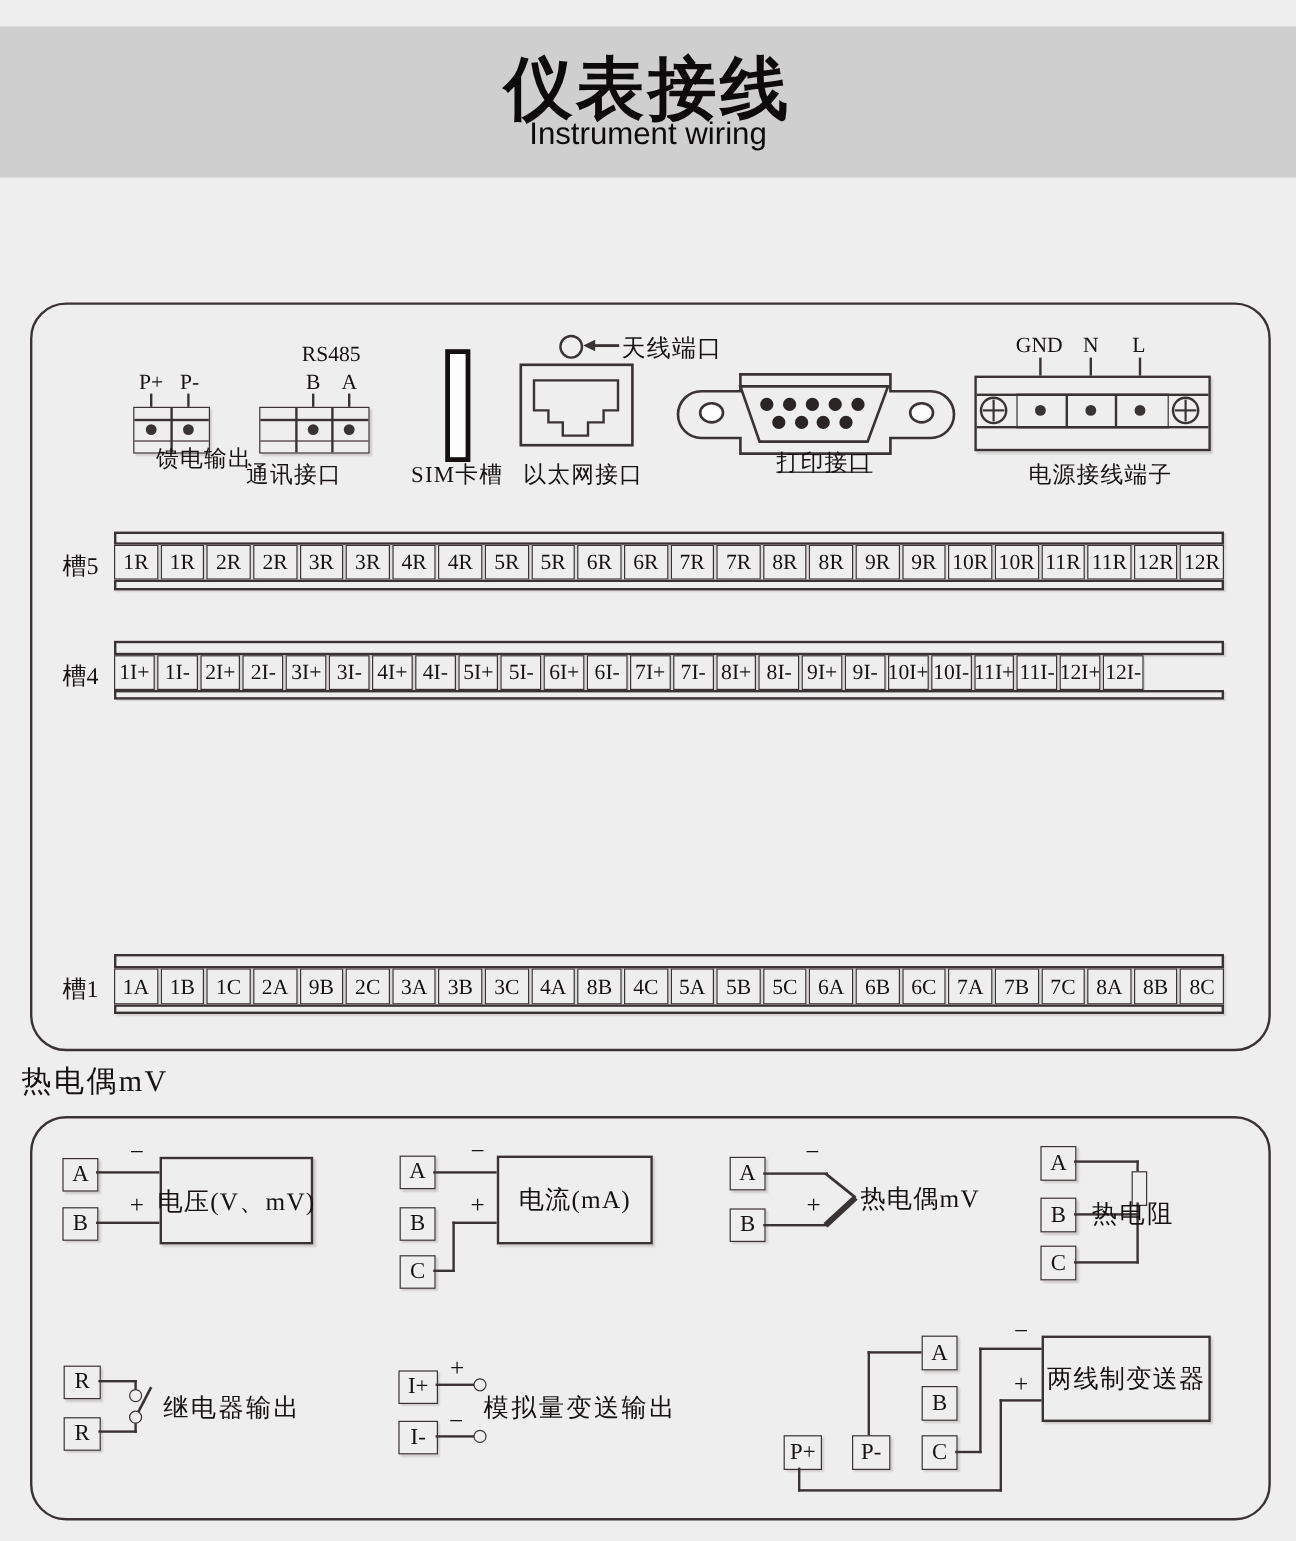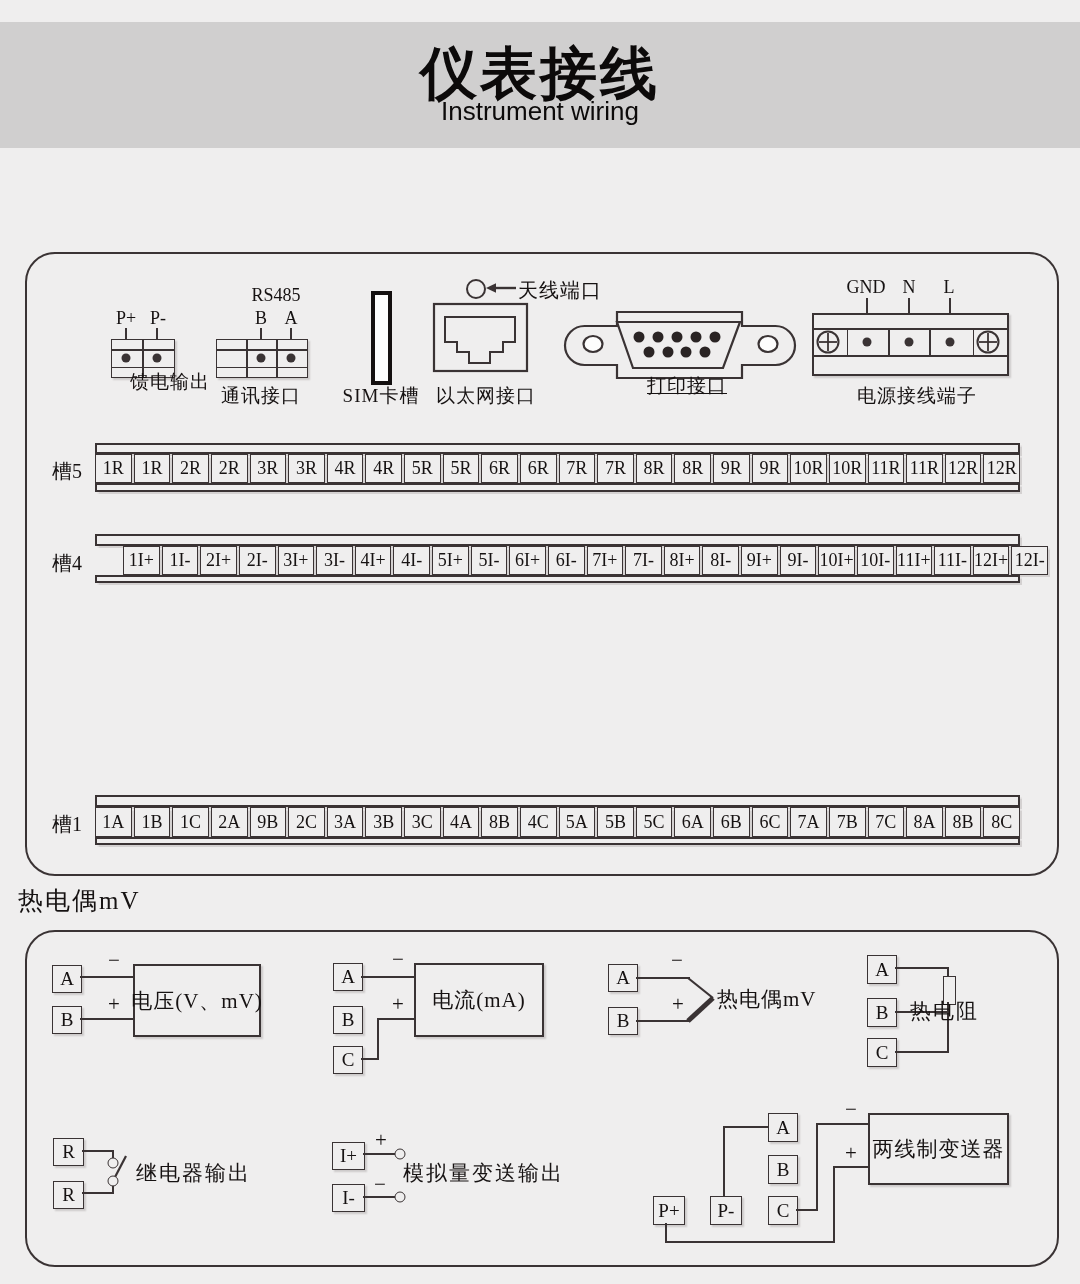"通讯接口" div.cap { left: 261px -> 245px }
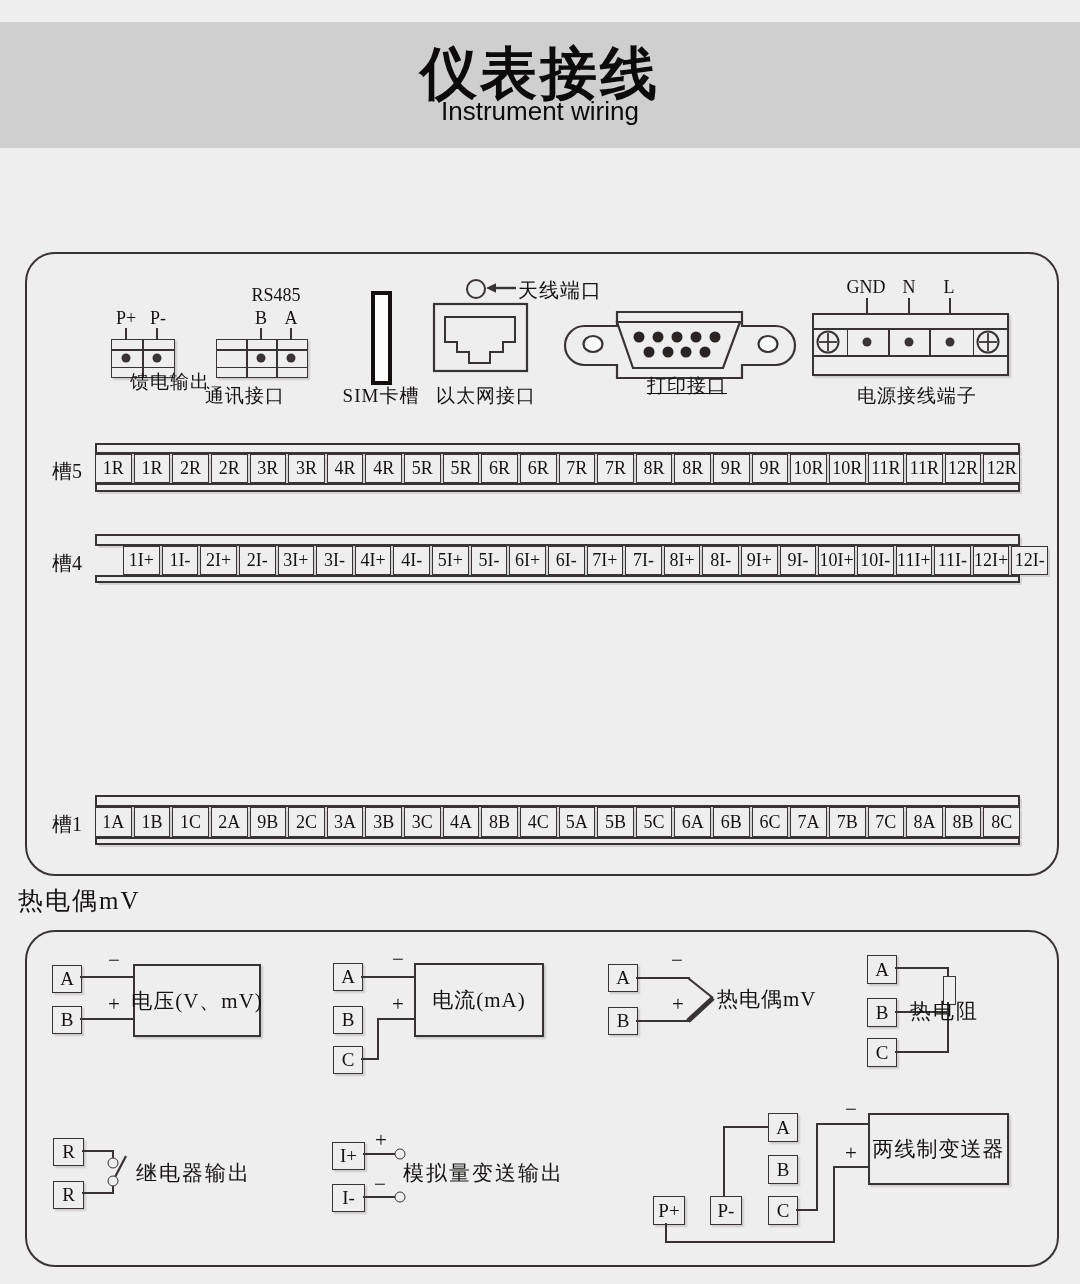"1I+" div.cellrow { margin-left: 28px -> none; width: 925px -> 858px }
